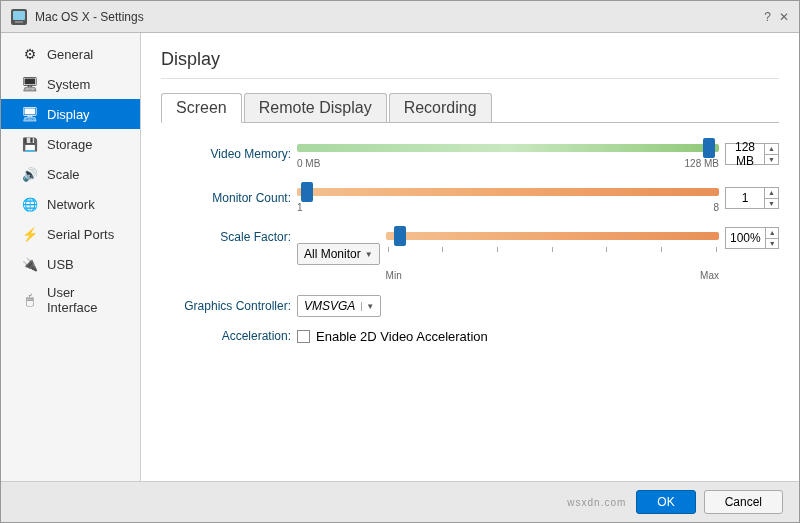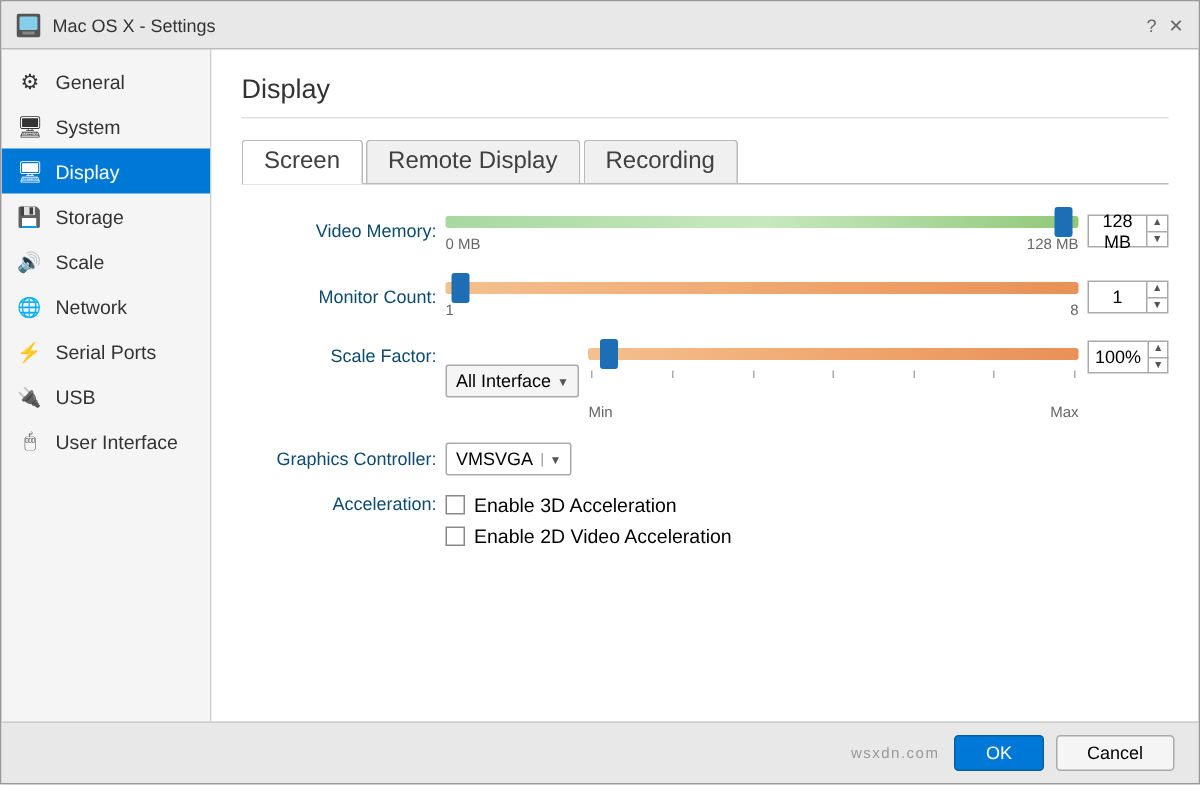"General" .sidebar-item { padding: 6px 10px -> 6px 20px }
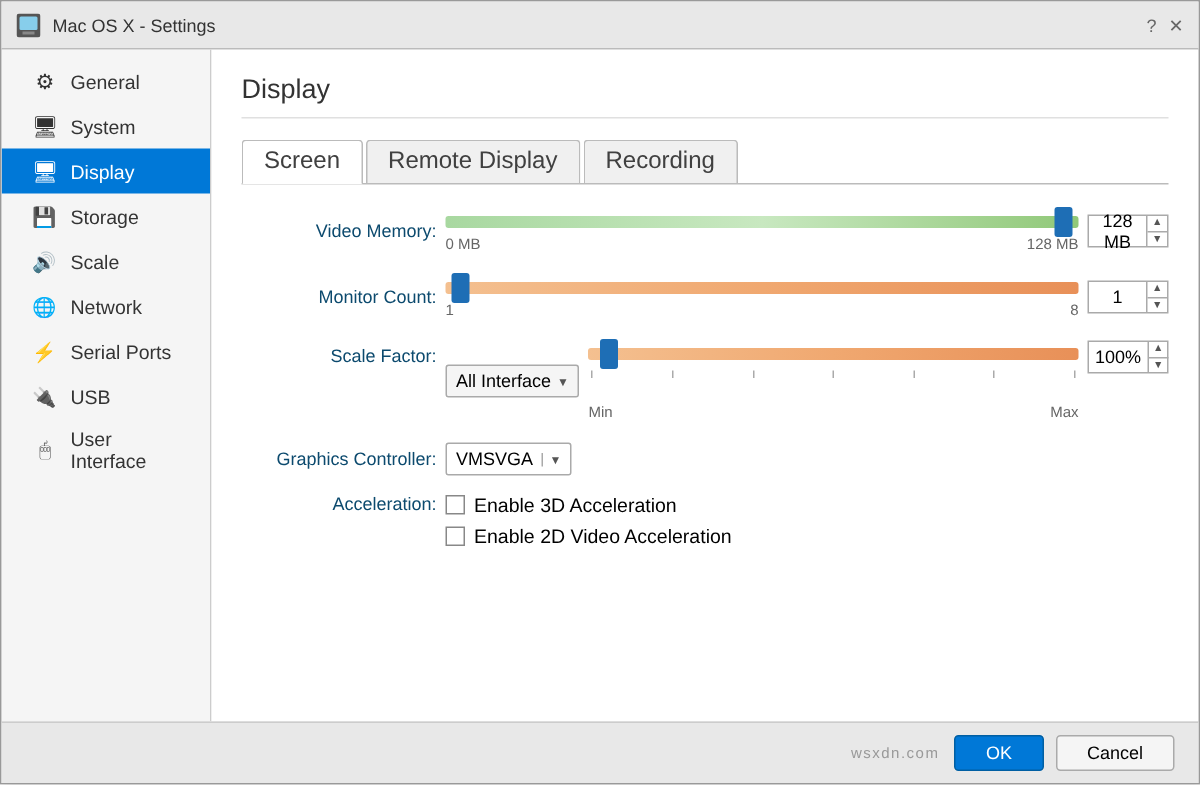"All Interface" span { text: Interface -> Monitor }
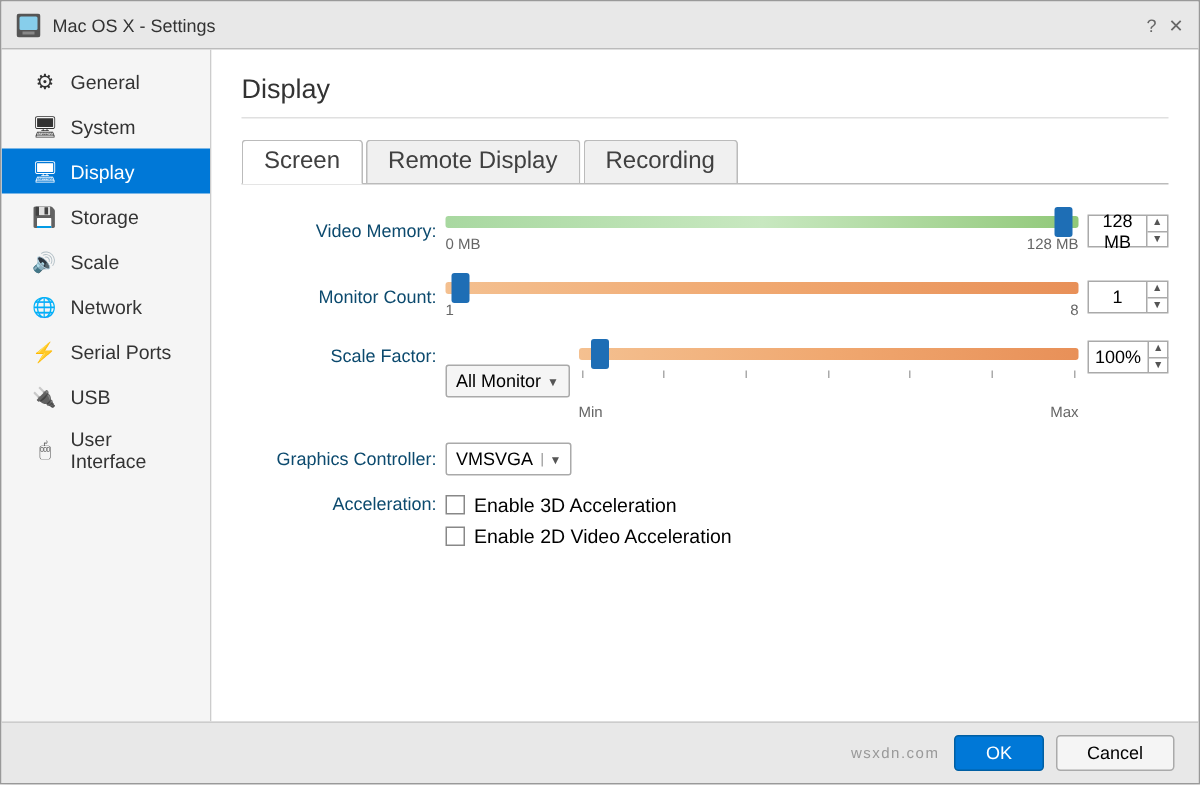"VMSVGA" .select-box { font-style: none -> italic }
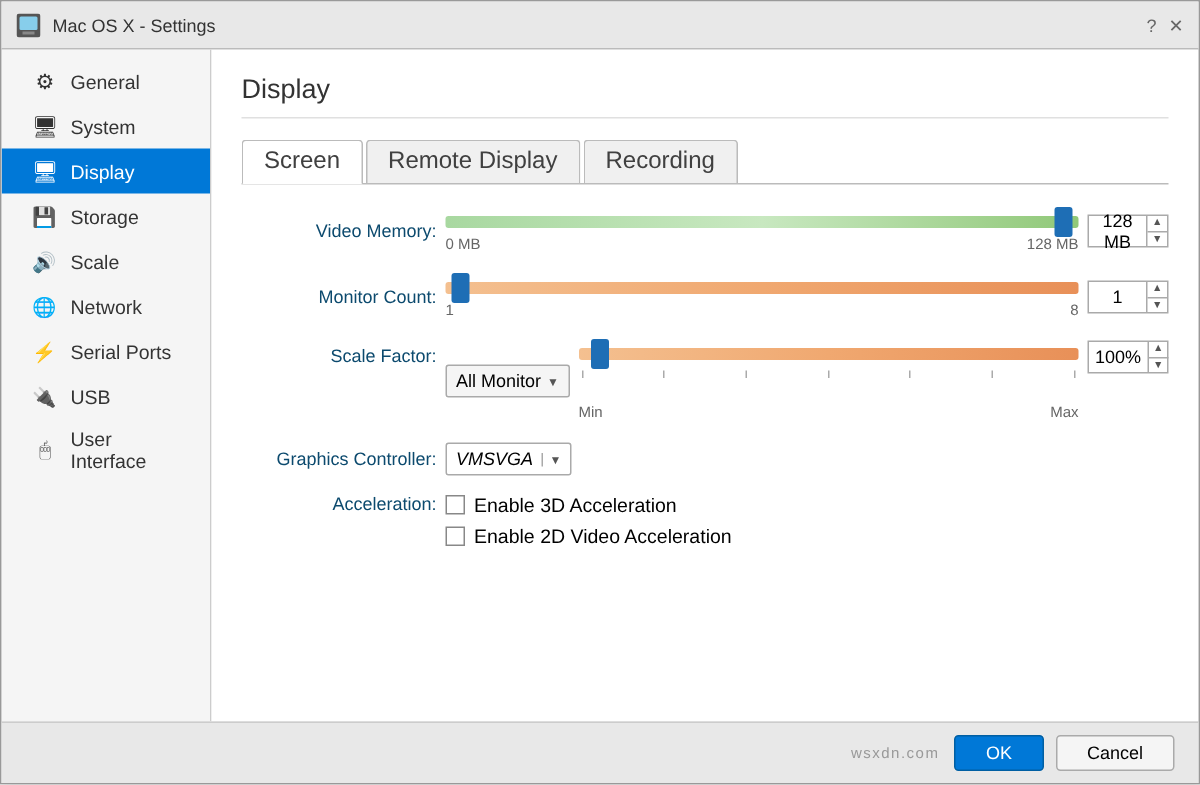"Enable 3D Acceleration" div { html: <div> <div></div> <span>Enable 3D Acceleration</span> </div> -> none }
